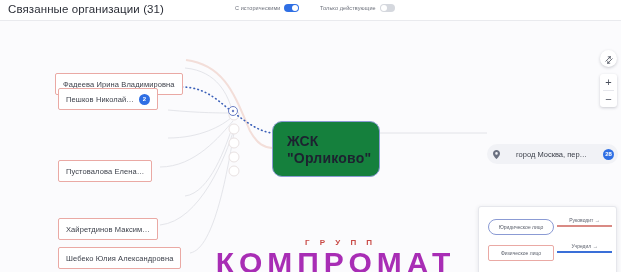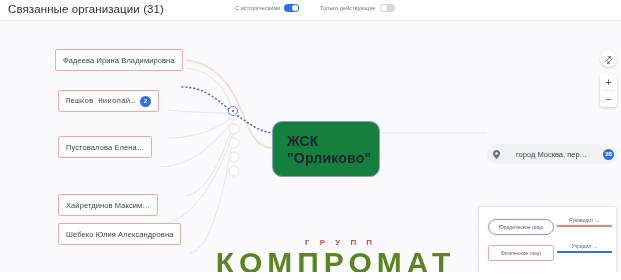"Фадеева Ирина Владимировна" .node-person { margin-top: none -> 24px }
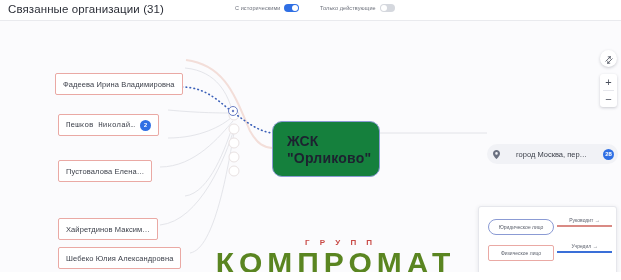"Пешков Николай…" div.node { font-family: Liberation Mono, monospace -> none; top: 69px -> 43px }
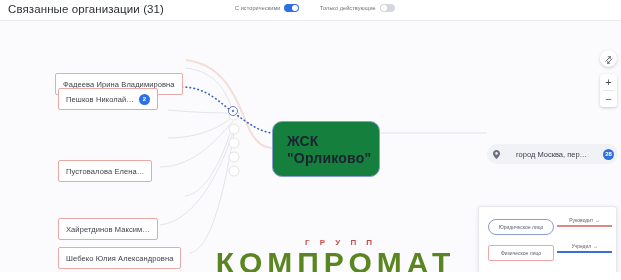"КОМПРОМАТ" .wm-big { color: #4d7c0f -> #a21caf }
